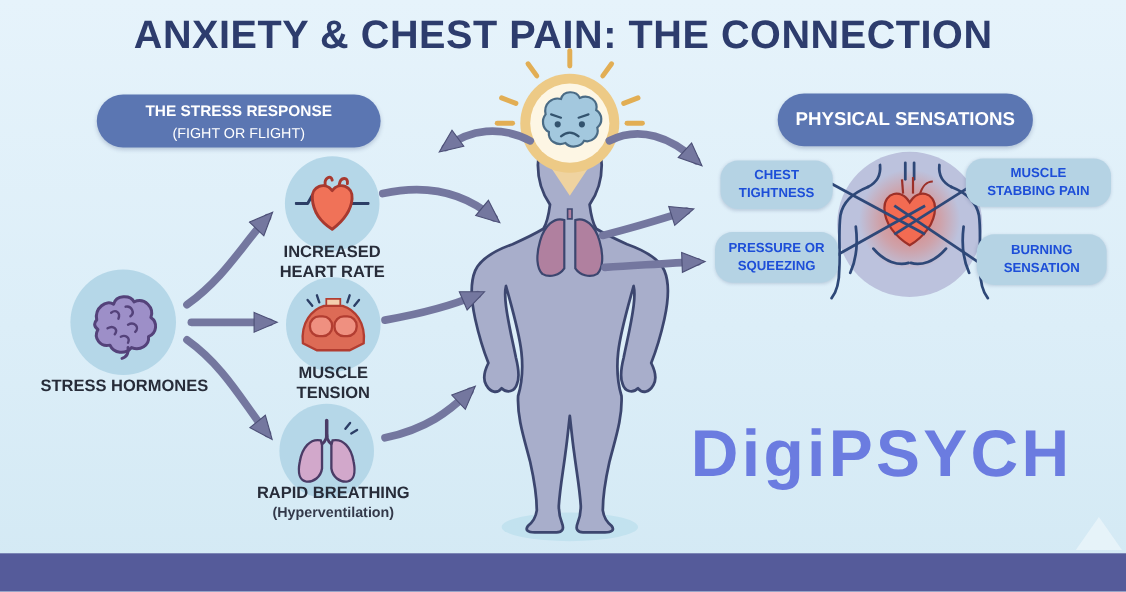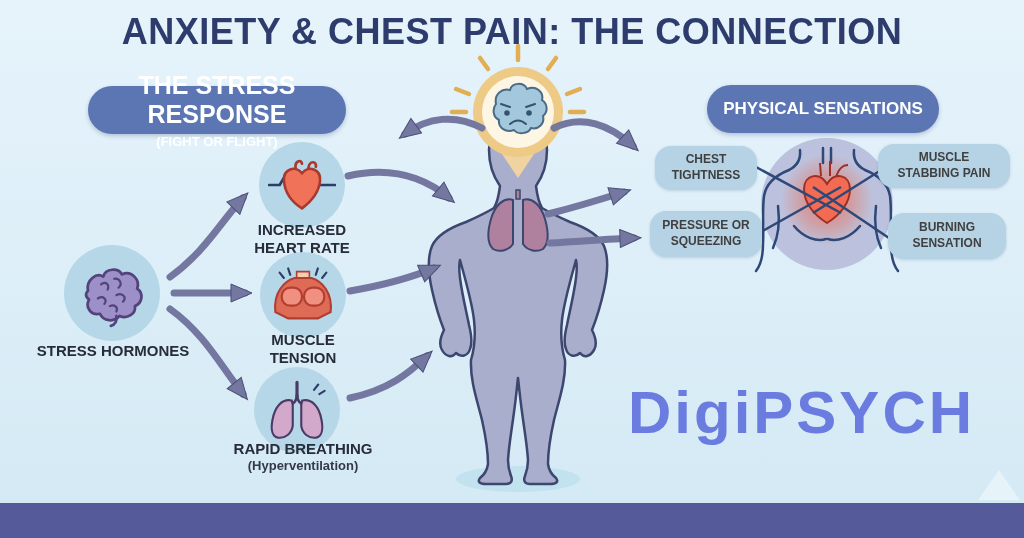"THE STRESS RESPONSE" .badge-stress .b1 { font-size: 25px -> 14px }
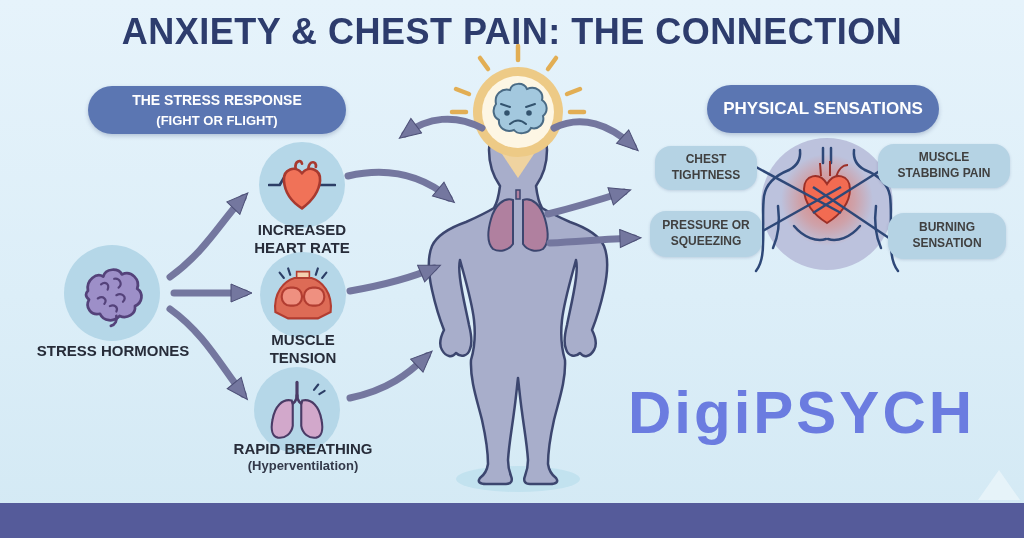"(FIGHT OR FLIGHT)" .badge-stress .b2 { font-weight: bold -> normal }
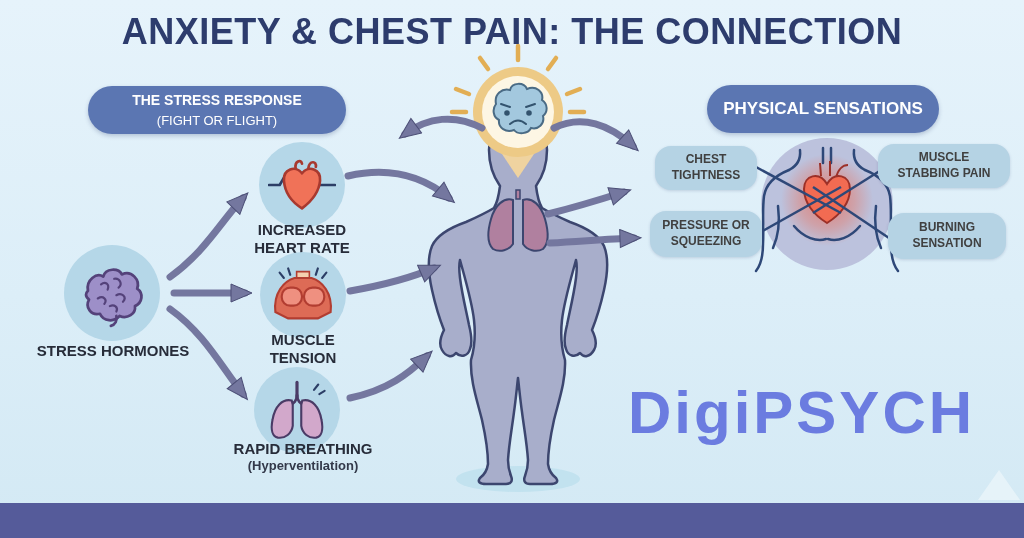"CHEST" .spill { color: #404040 -> #1d4ed8 }
